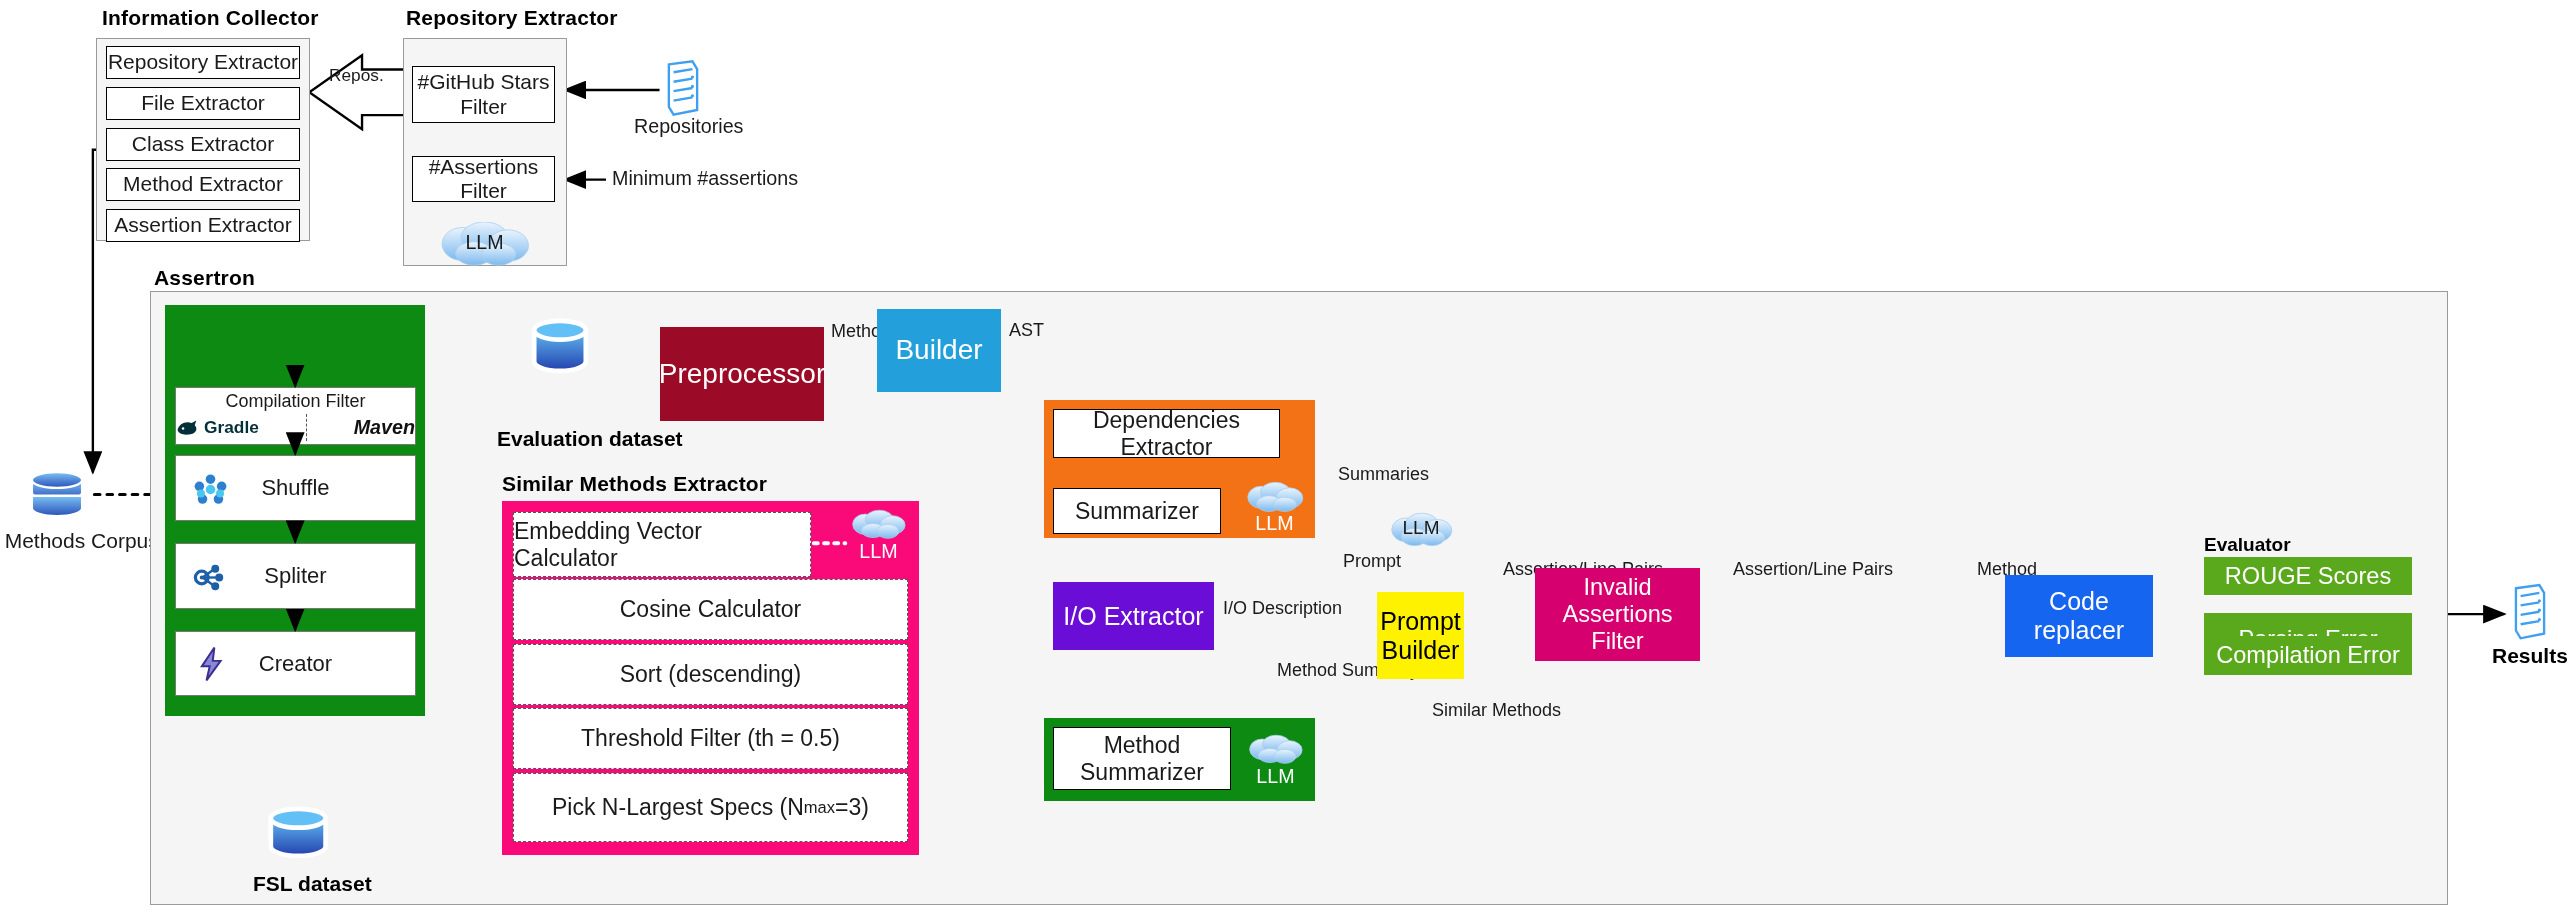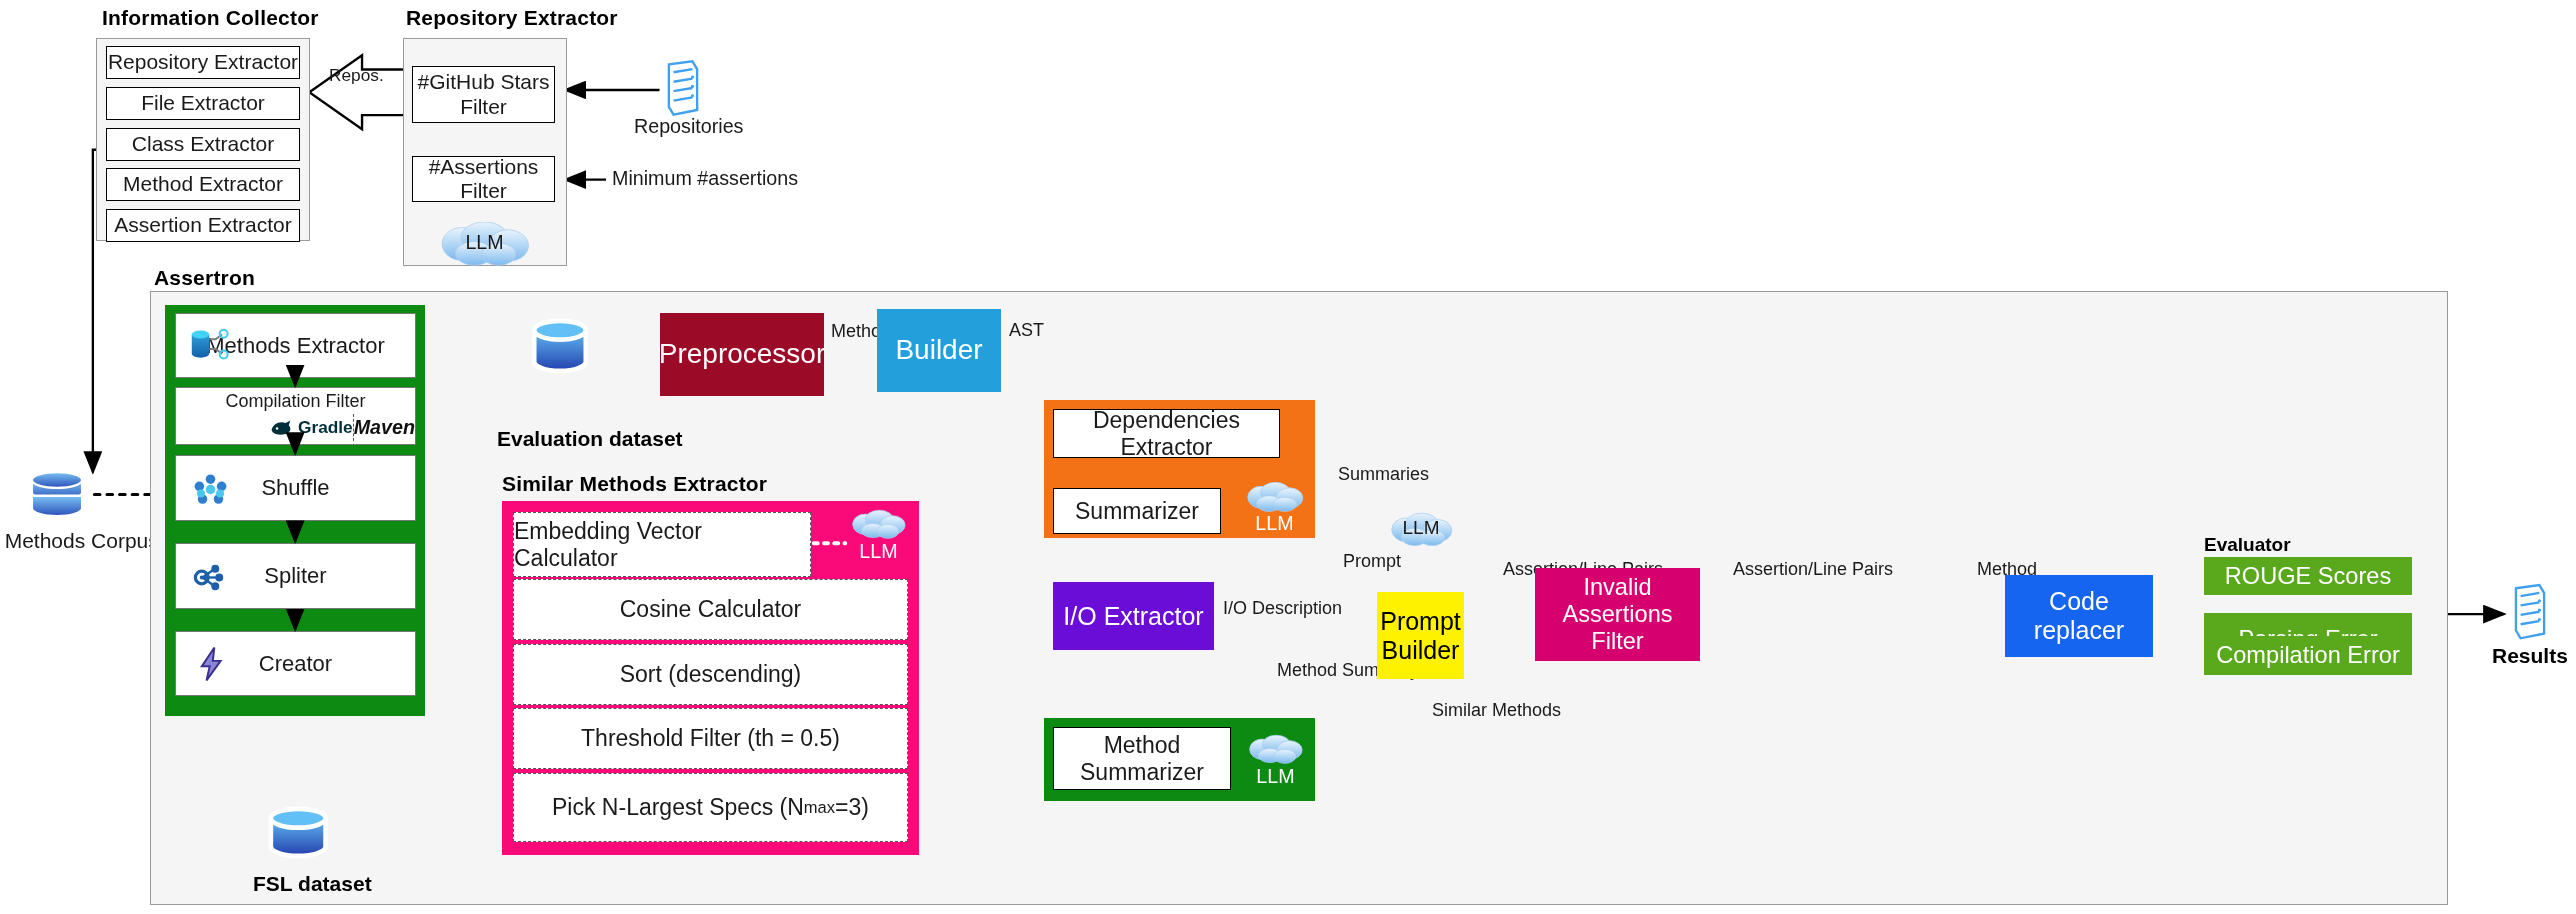"Methods Extractor" div.box { html: <div> <span> <svg> <defs> <linearGradient> <stop></stop> <stop></stop> </linearGradient> </defs> <path></path> <ellipse></ellipse> <g> <path></path> <path></path> </g> <circle></circle> <circle></circle> </svg> </span> <span>Methods Extractor</span> </div> -> none }
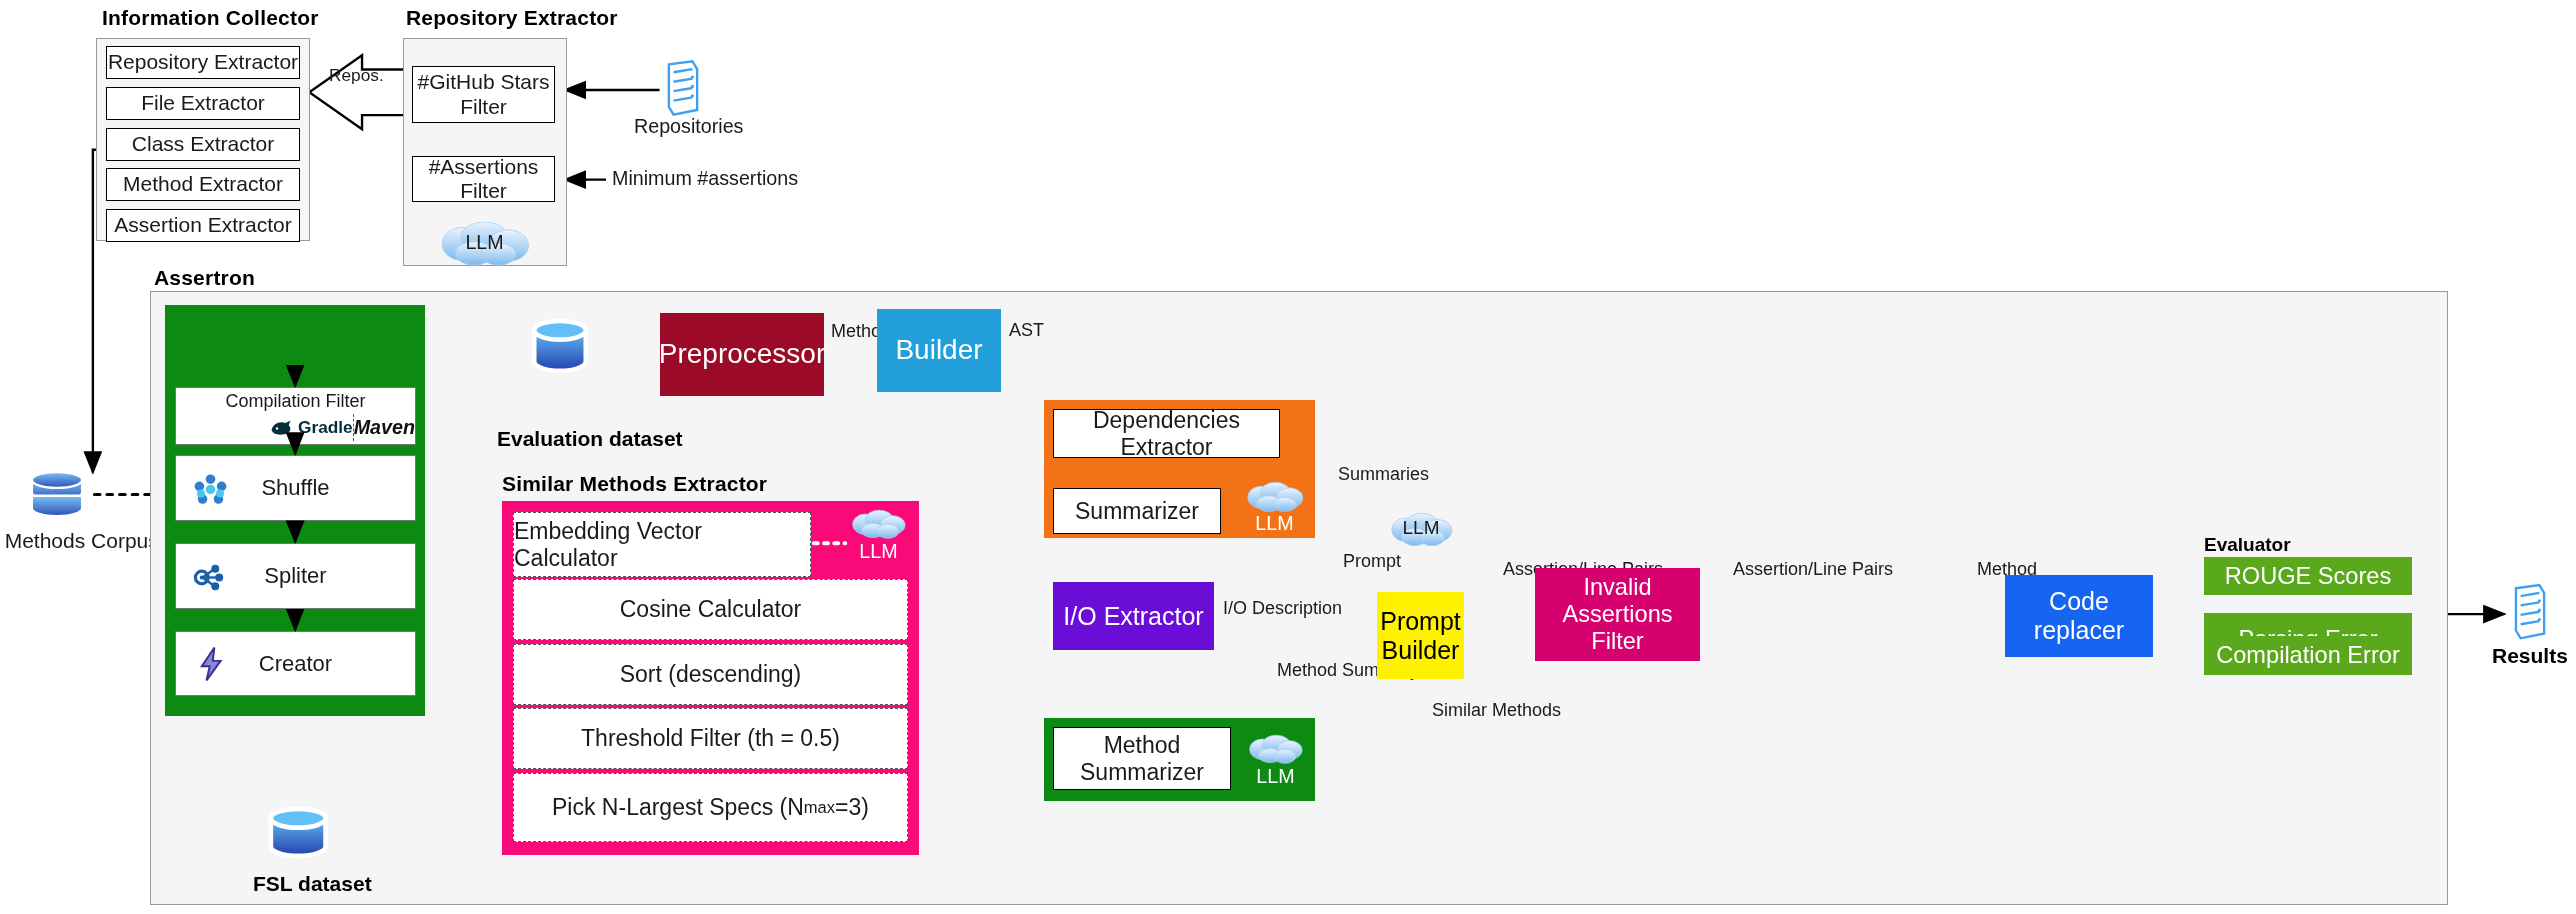"Preprocessor" div.box { height: 83px -> 94px; top: 313px -> 327px }
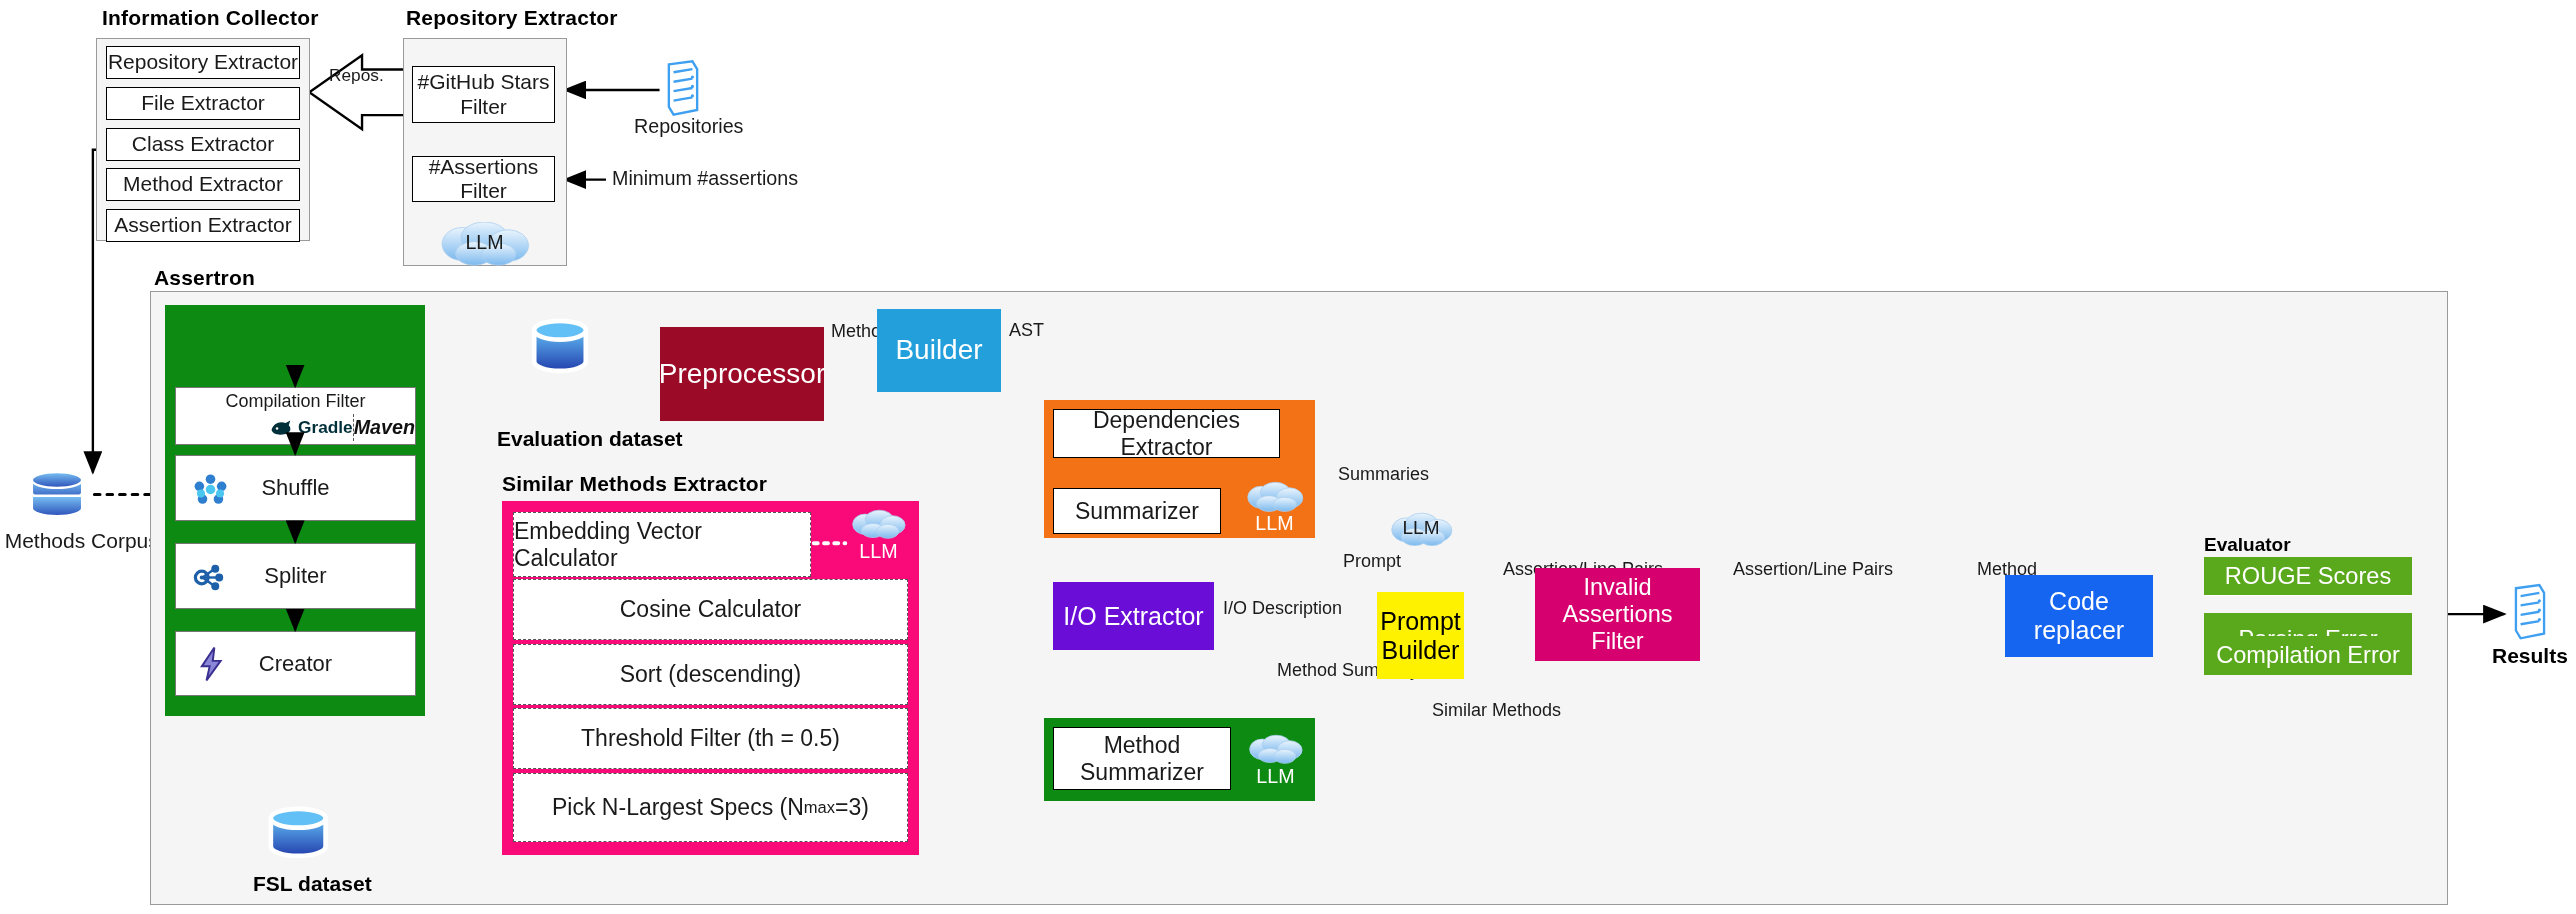"Gradle" div { justify-content: flex-end -> space-between }
